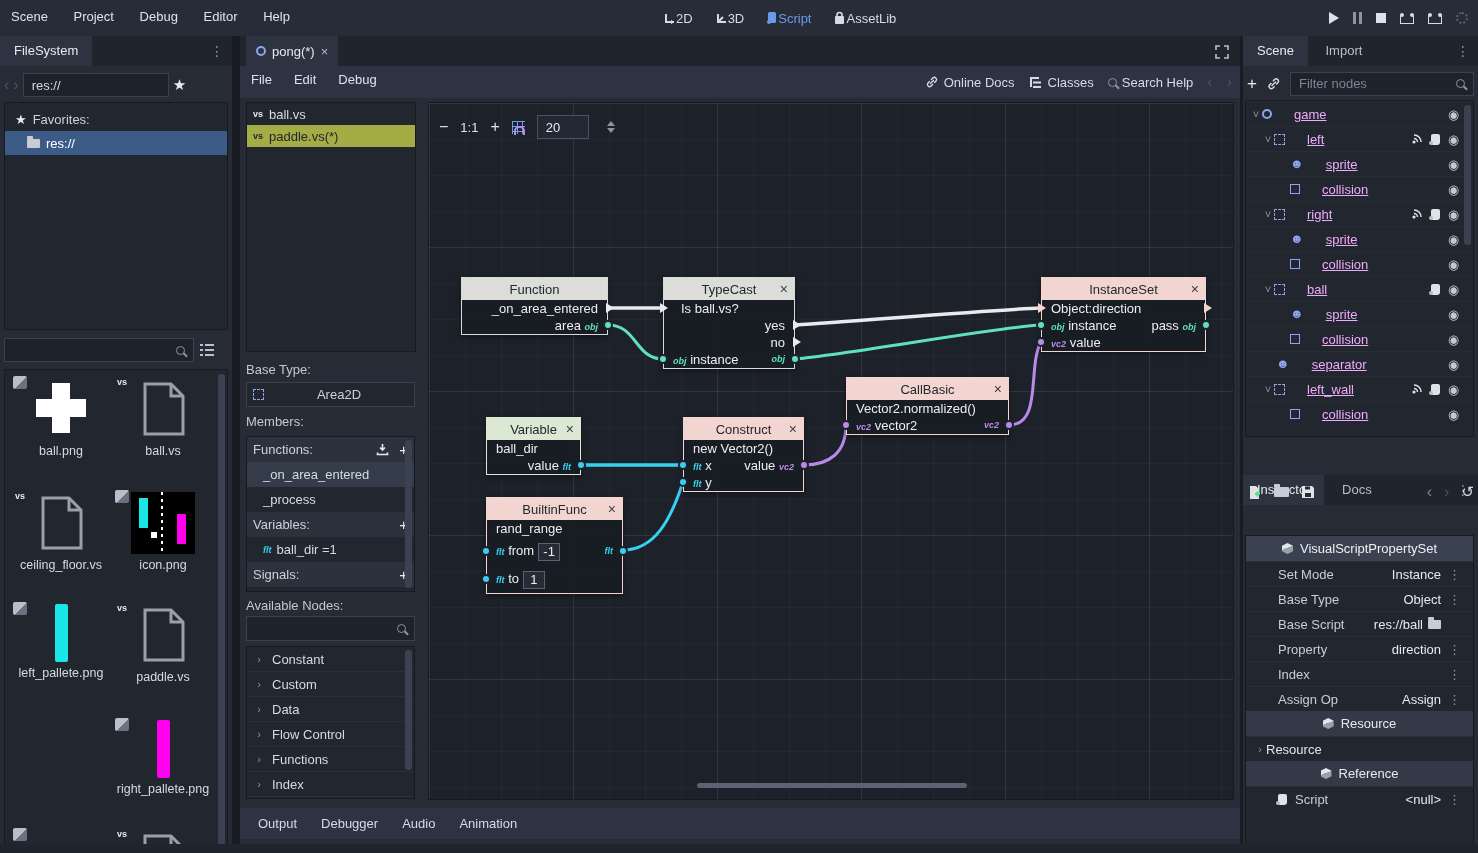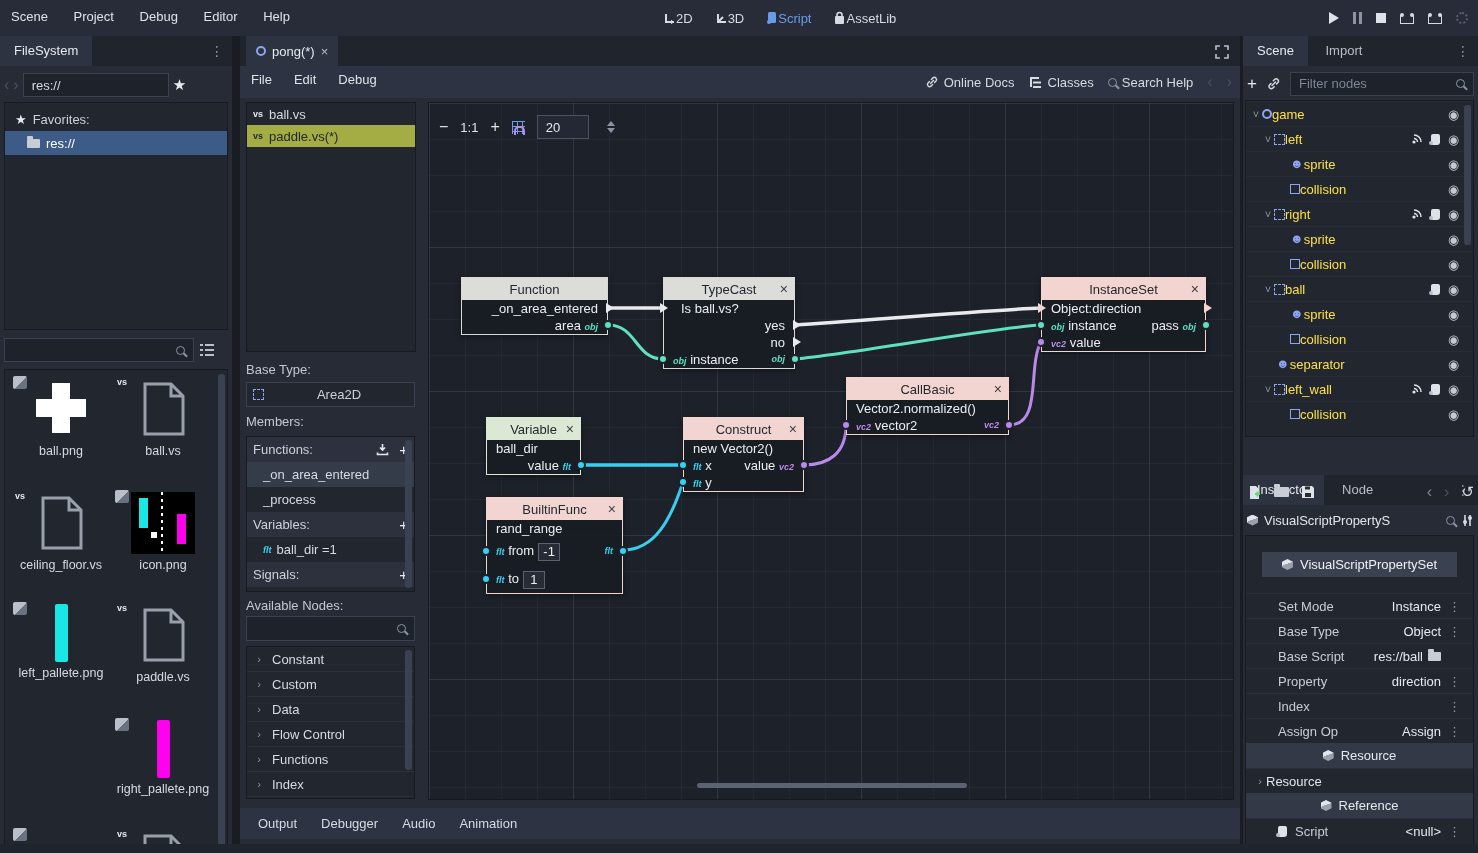"game" .tname { color: #fde047 -> #f0abfc; margin-left: 0 -> 22px; text-decoration: none -> underline }
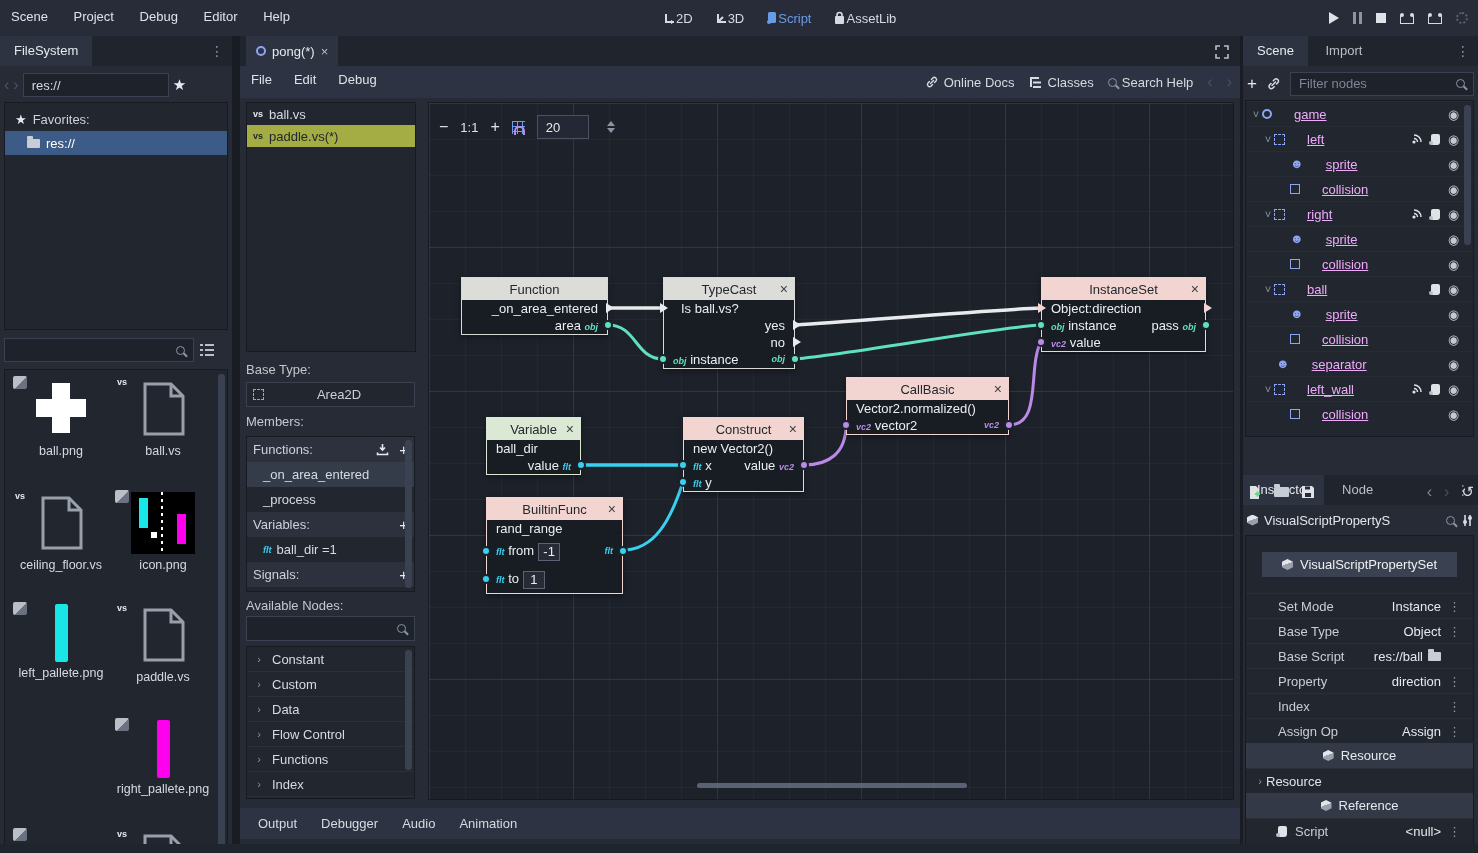"Node" span.dock-tab { text: Node -> Docs }
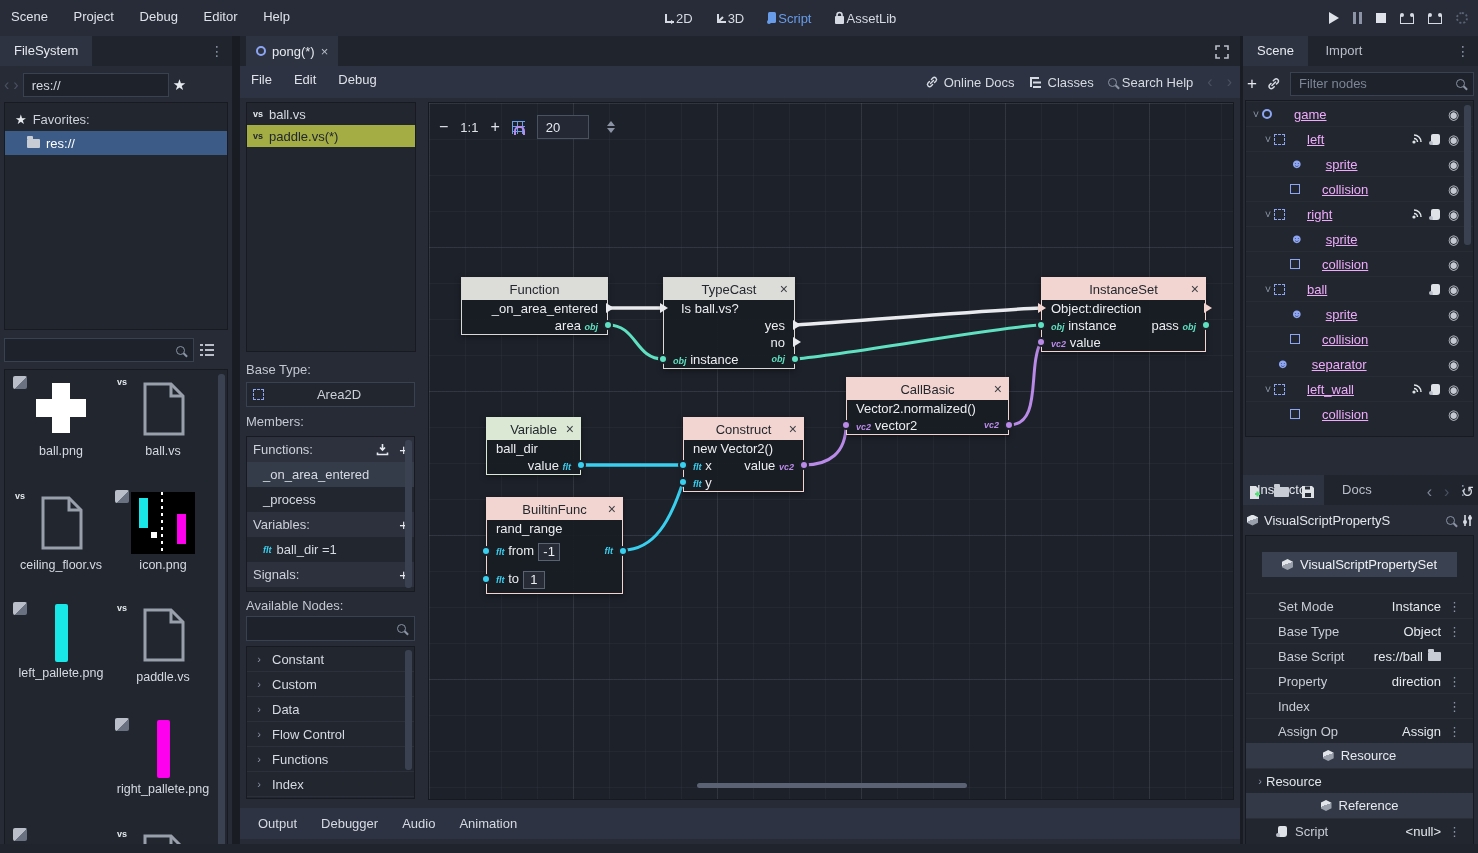"VisualScriptPropertyS" div.abs { html: <div> <span></span> <span>VisualScriptPropertyS</span> <span></span> <svg> <g> <path></path> </g> <circle></circle> <circle></circle> </svg> </div> -> none }
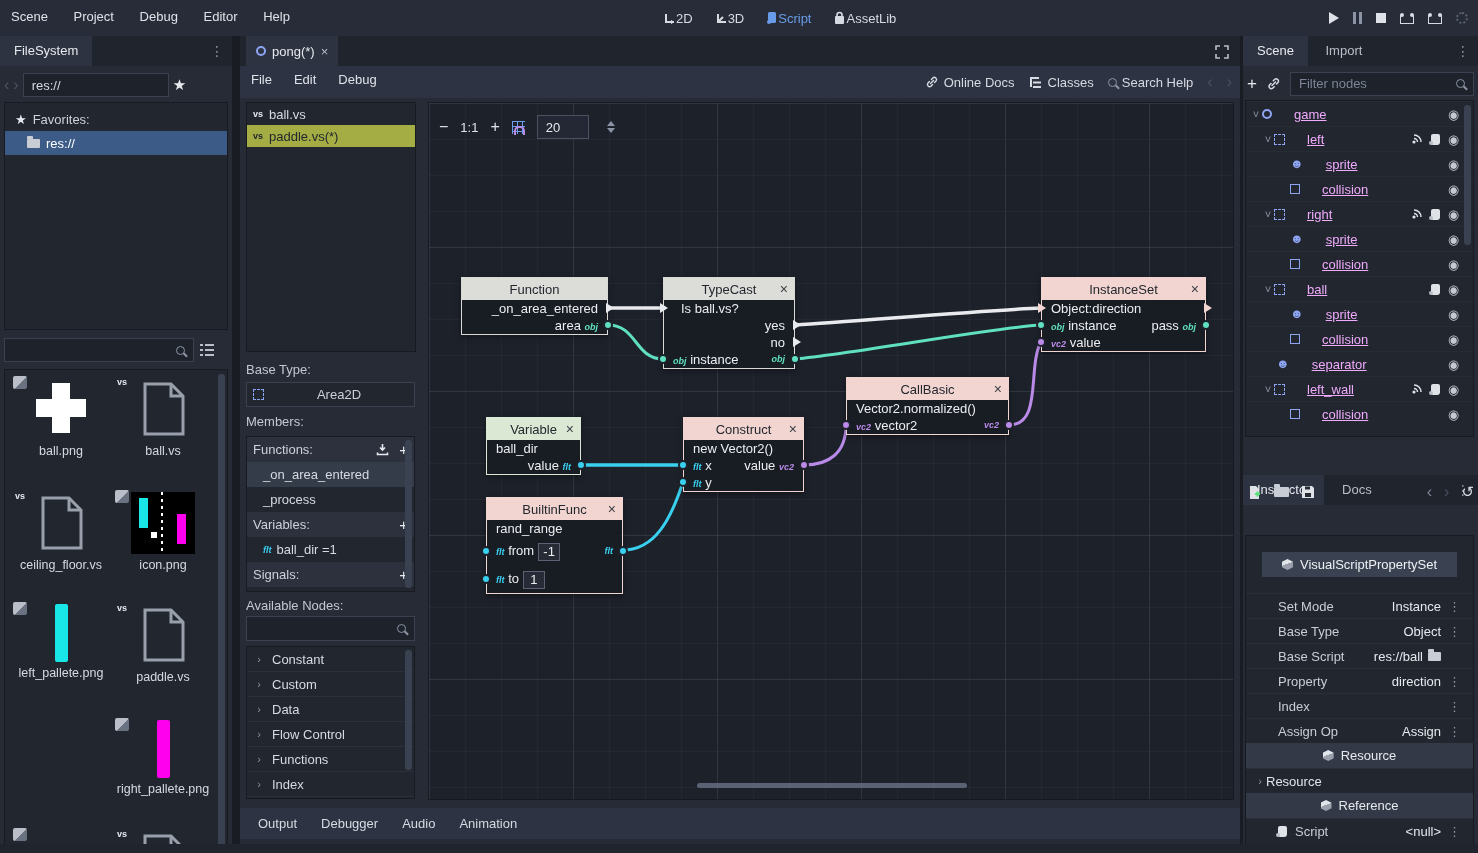"VisualScriptPropertySet" .iobj-hdr { margin: 16px -> 0 }
